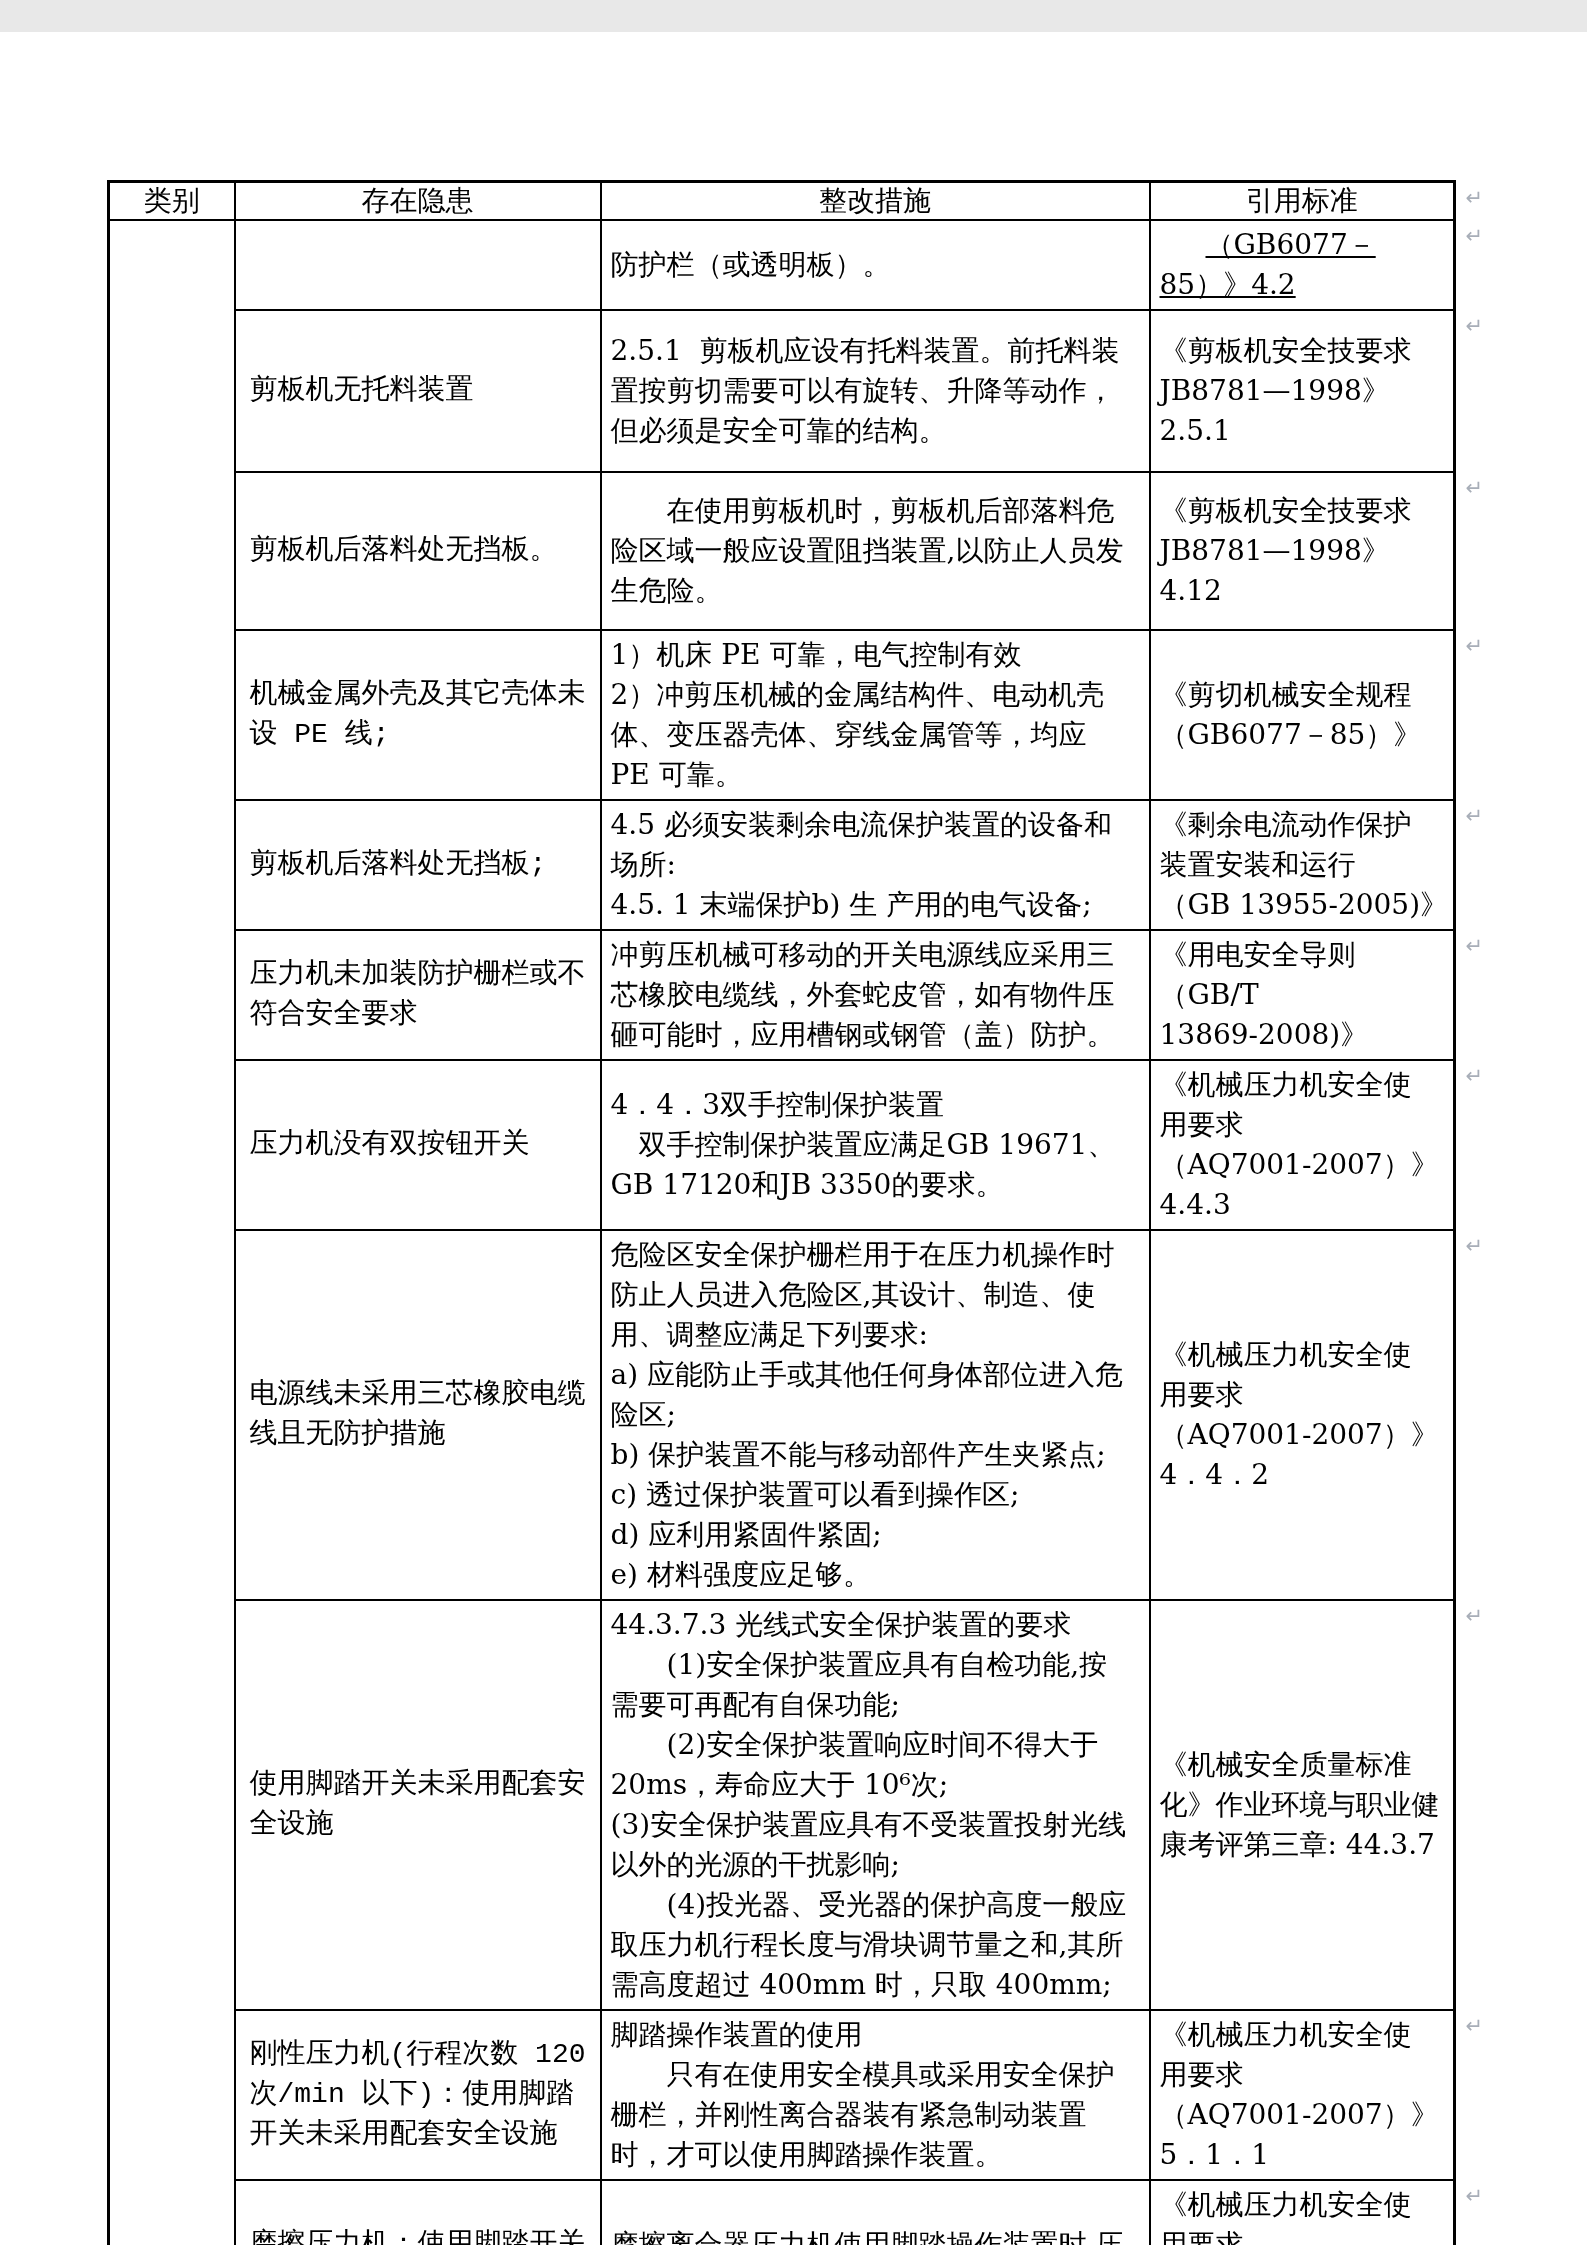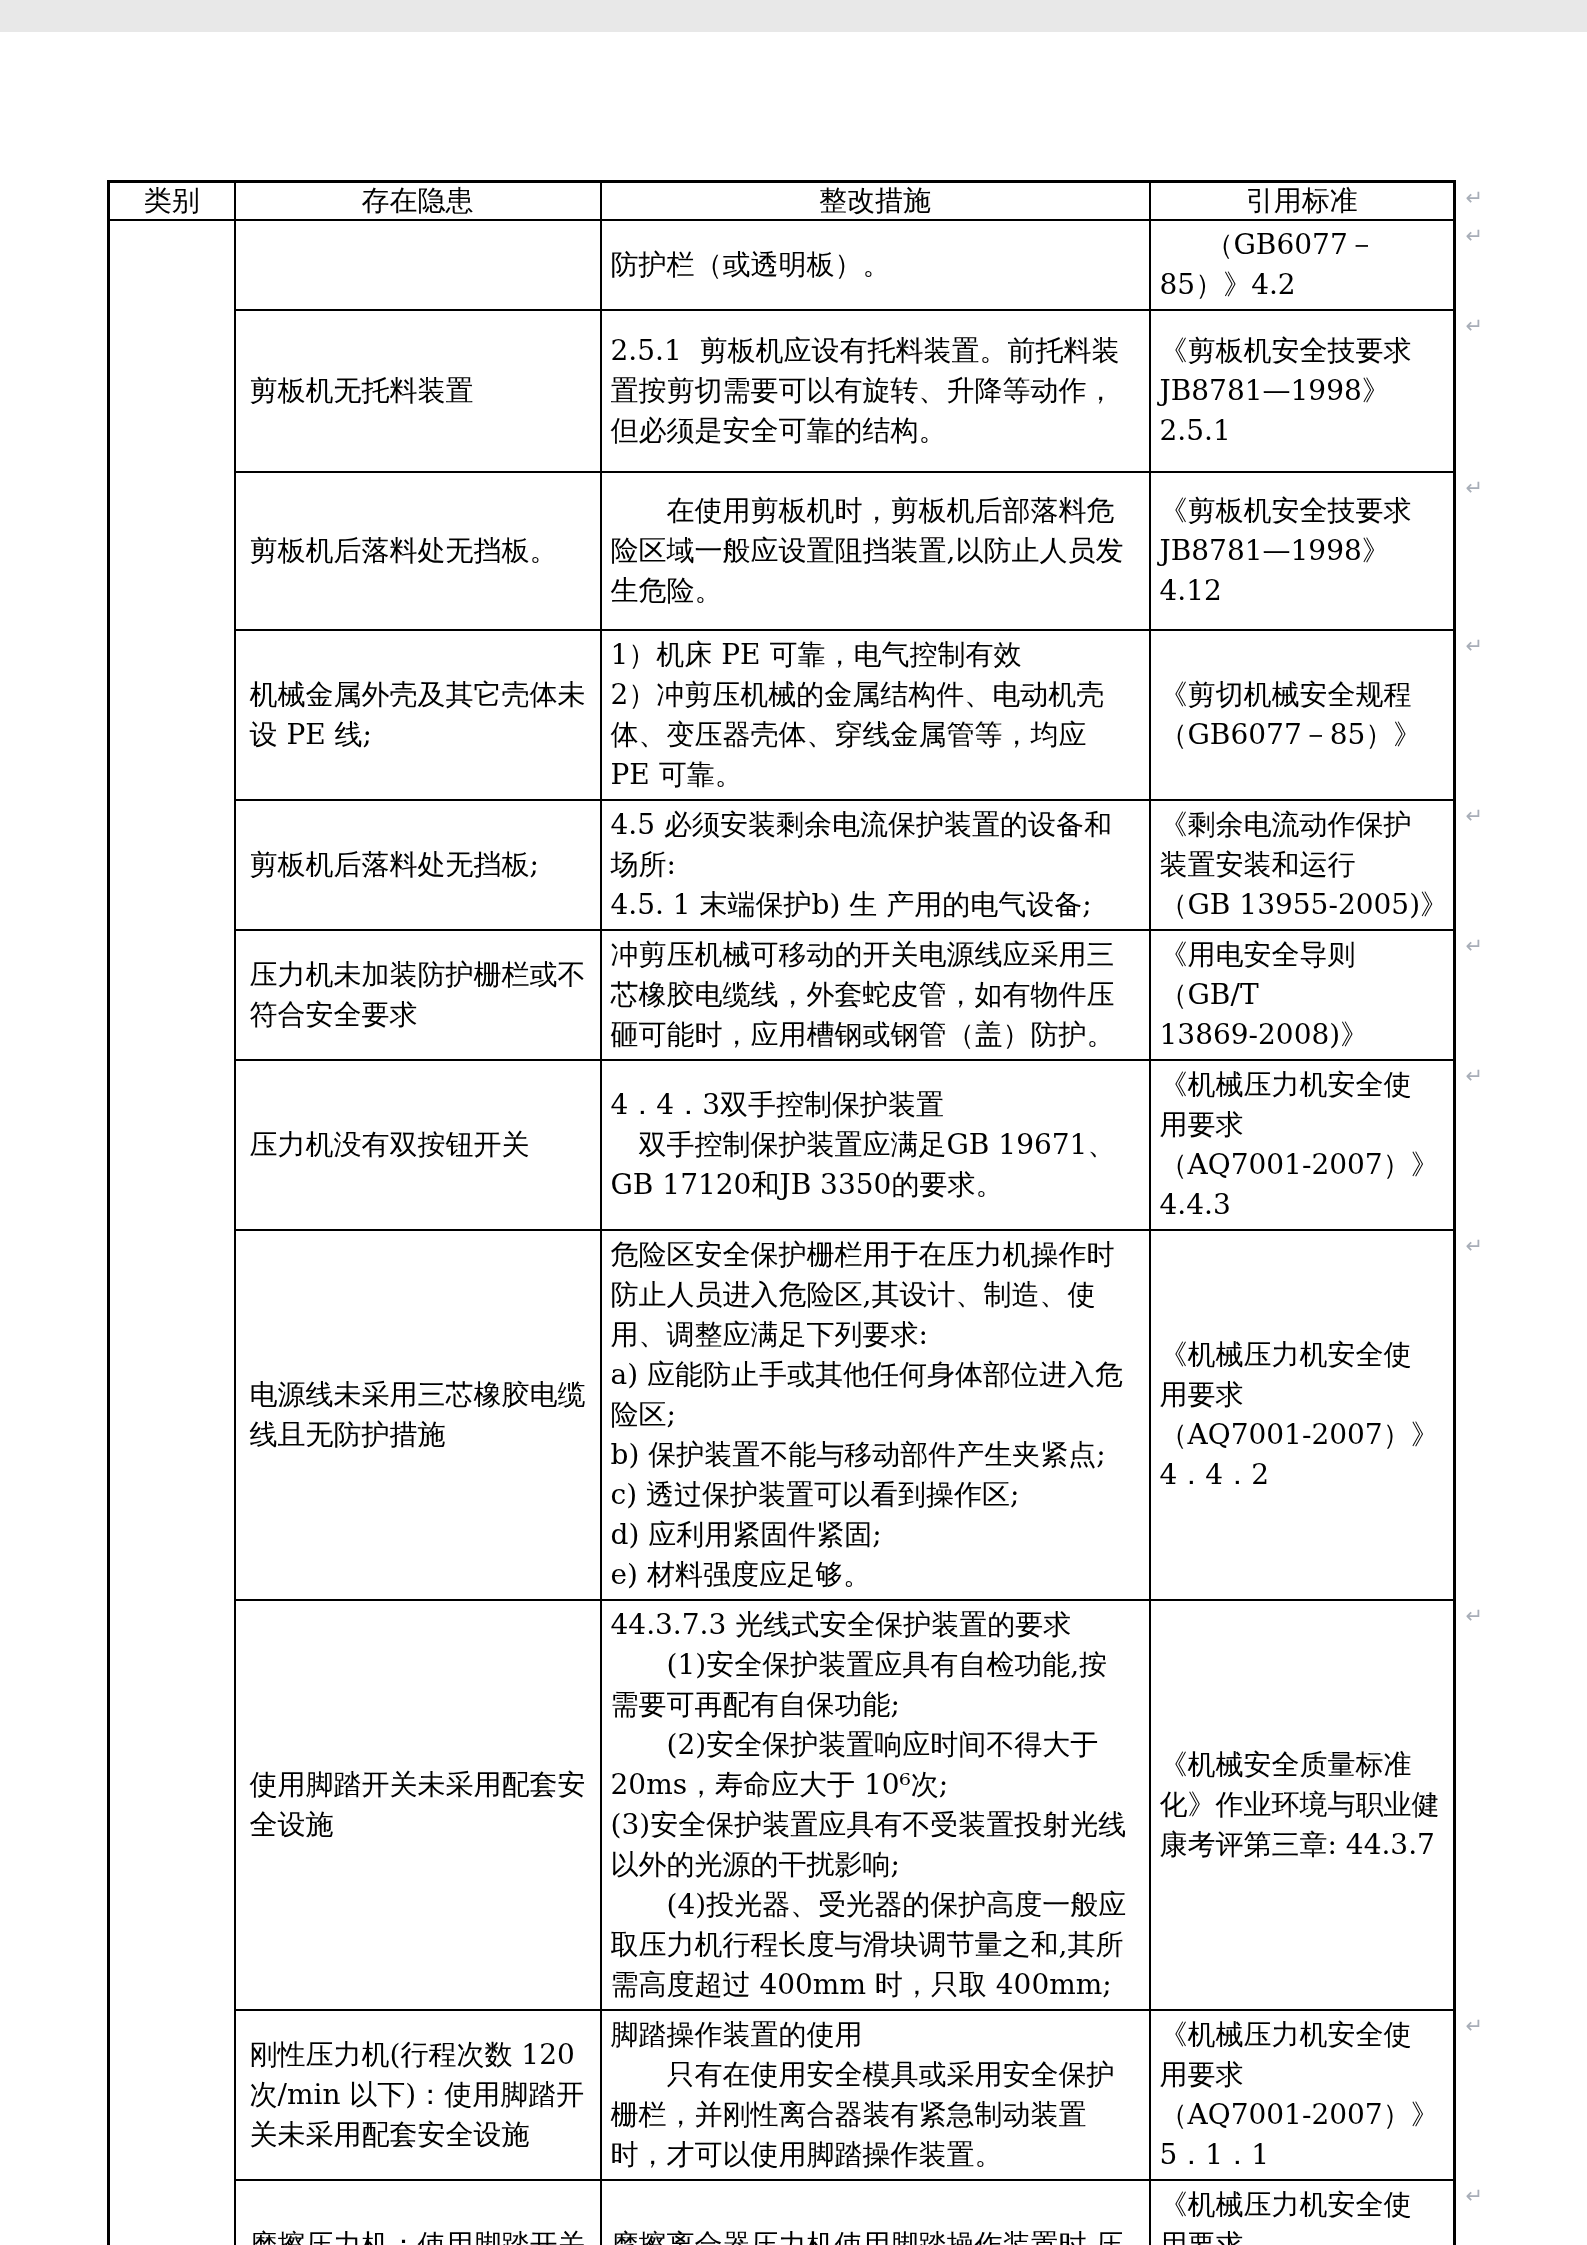"（GB6077－85）》4.2" .std-indent { text-decoration: none -> underline }
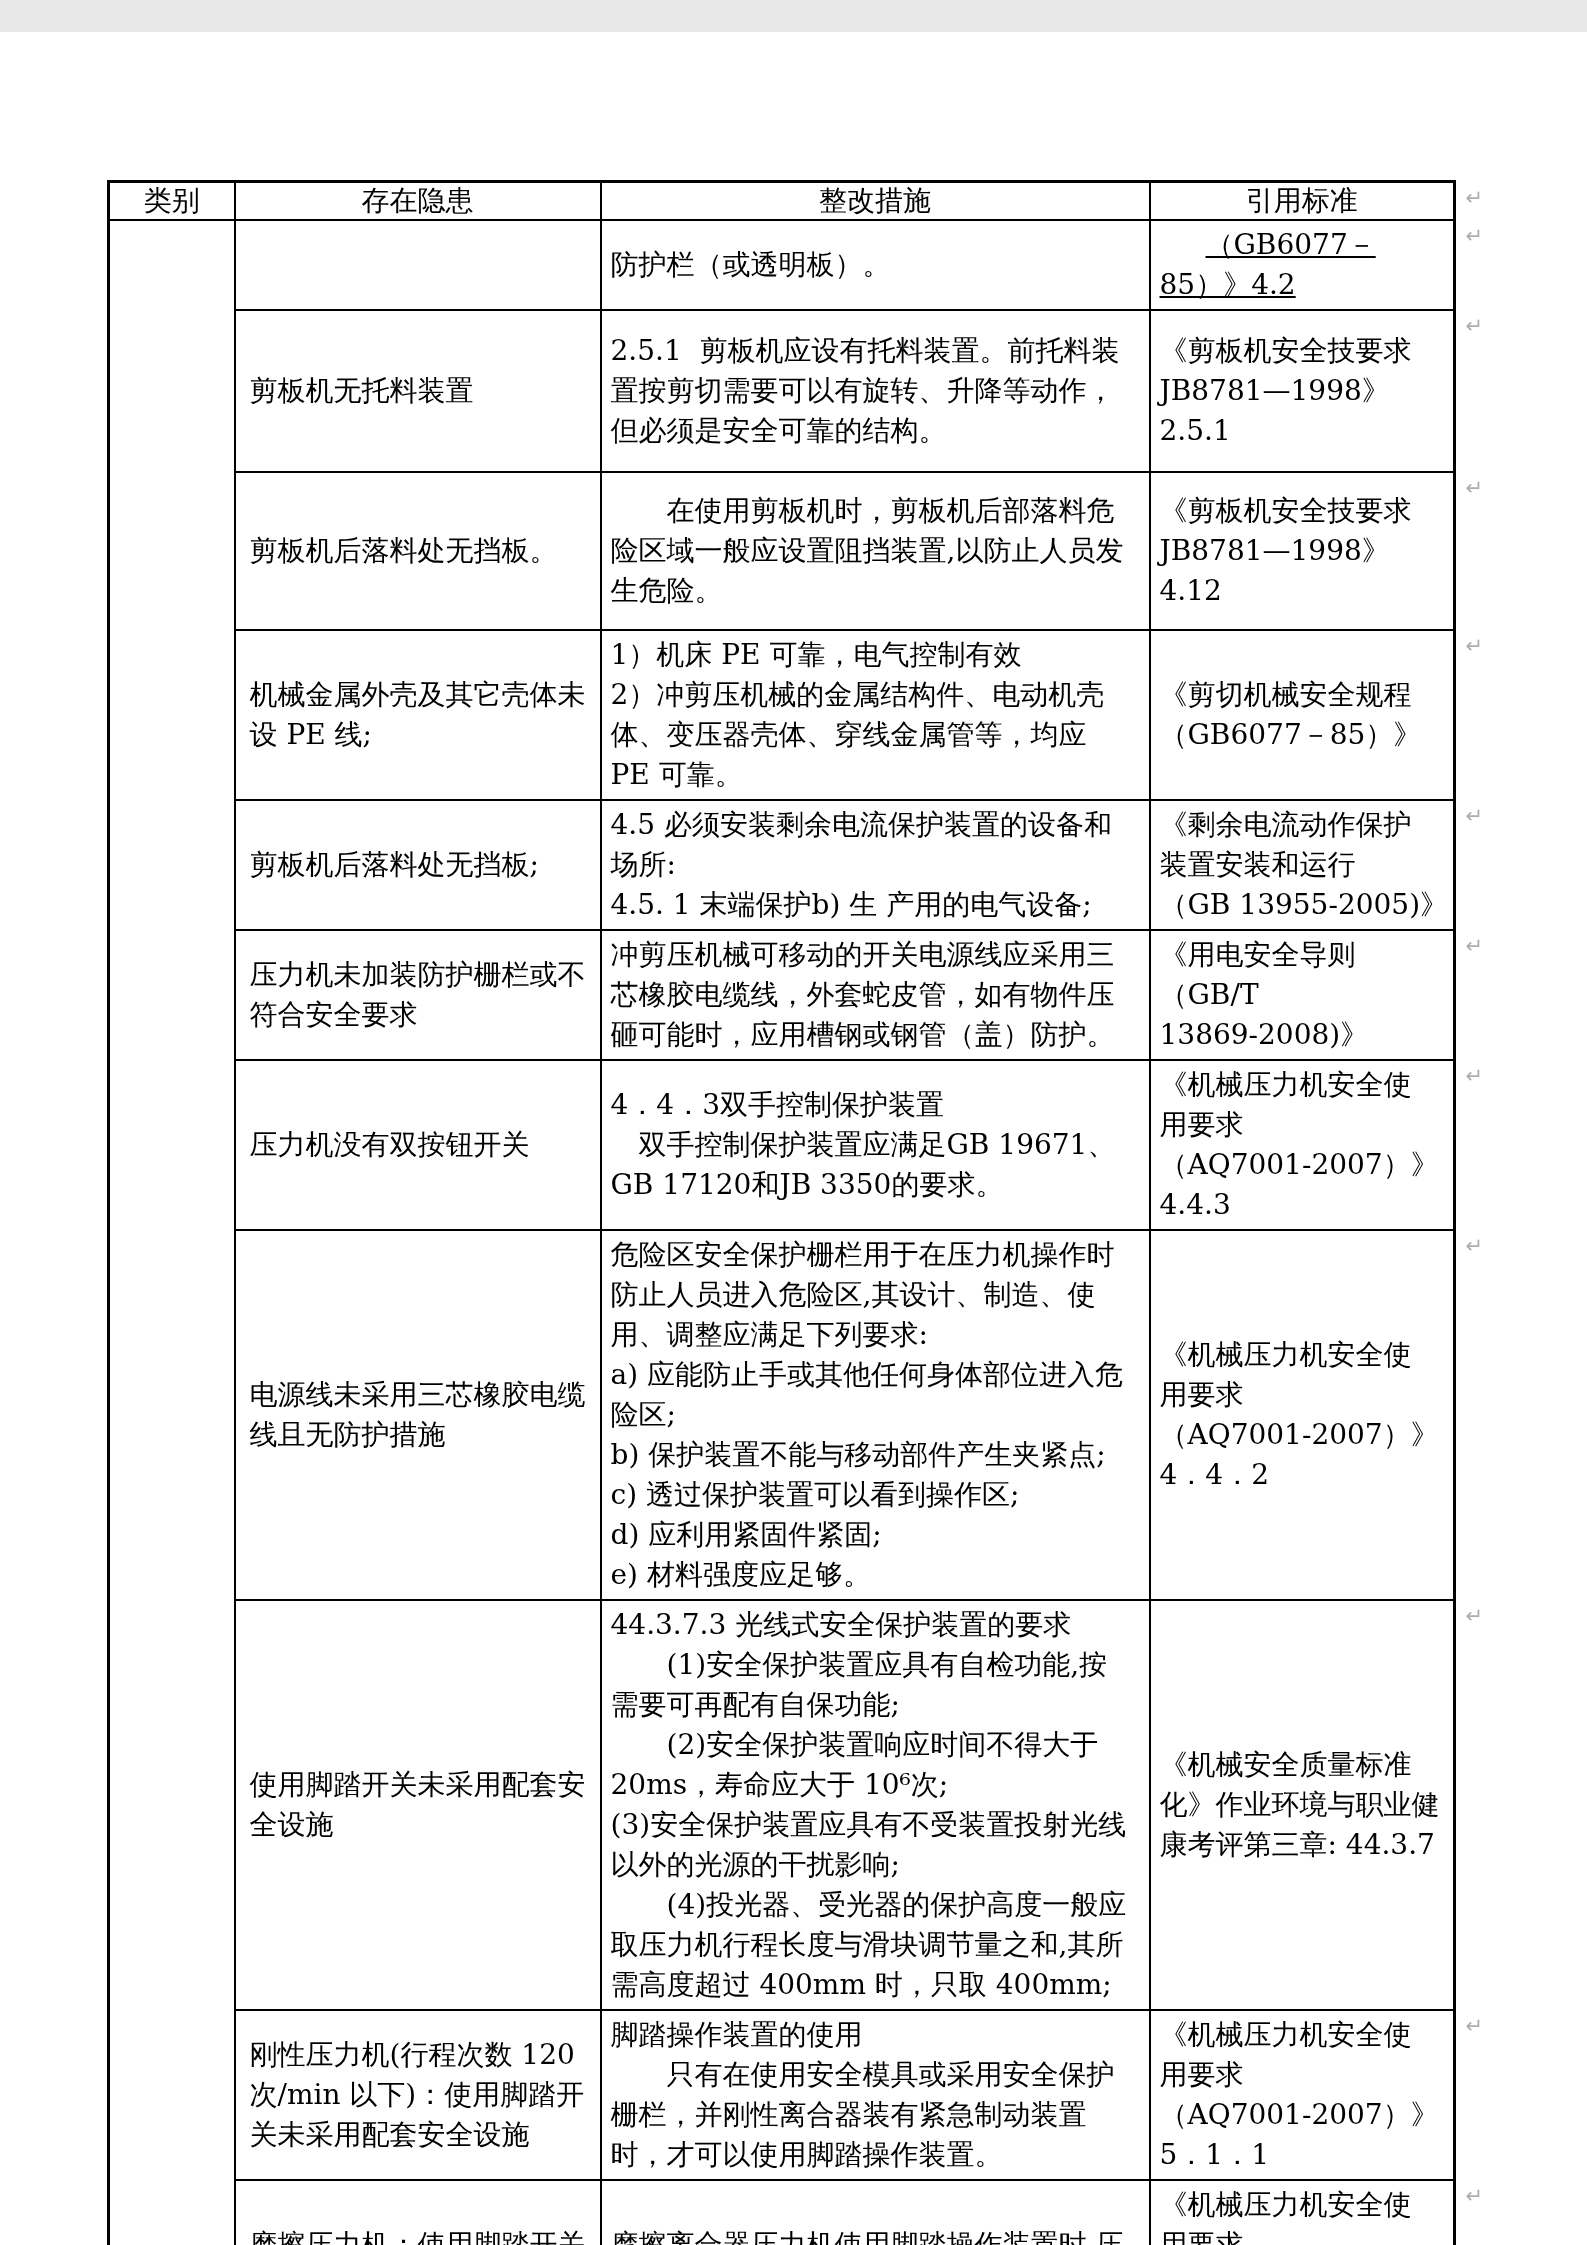"剪板机无托料装置" td.haz { font-family: none -> Liberation Mono, monospace }
